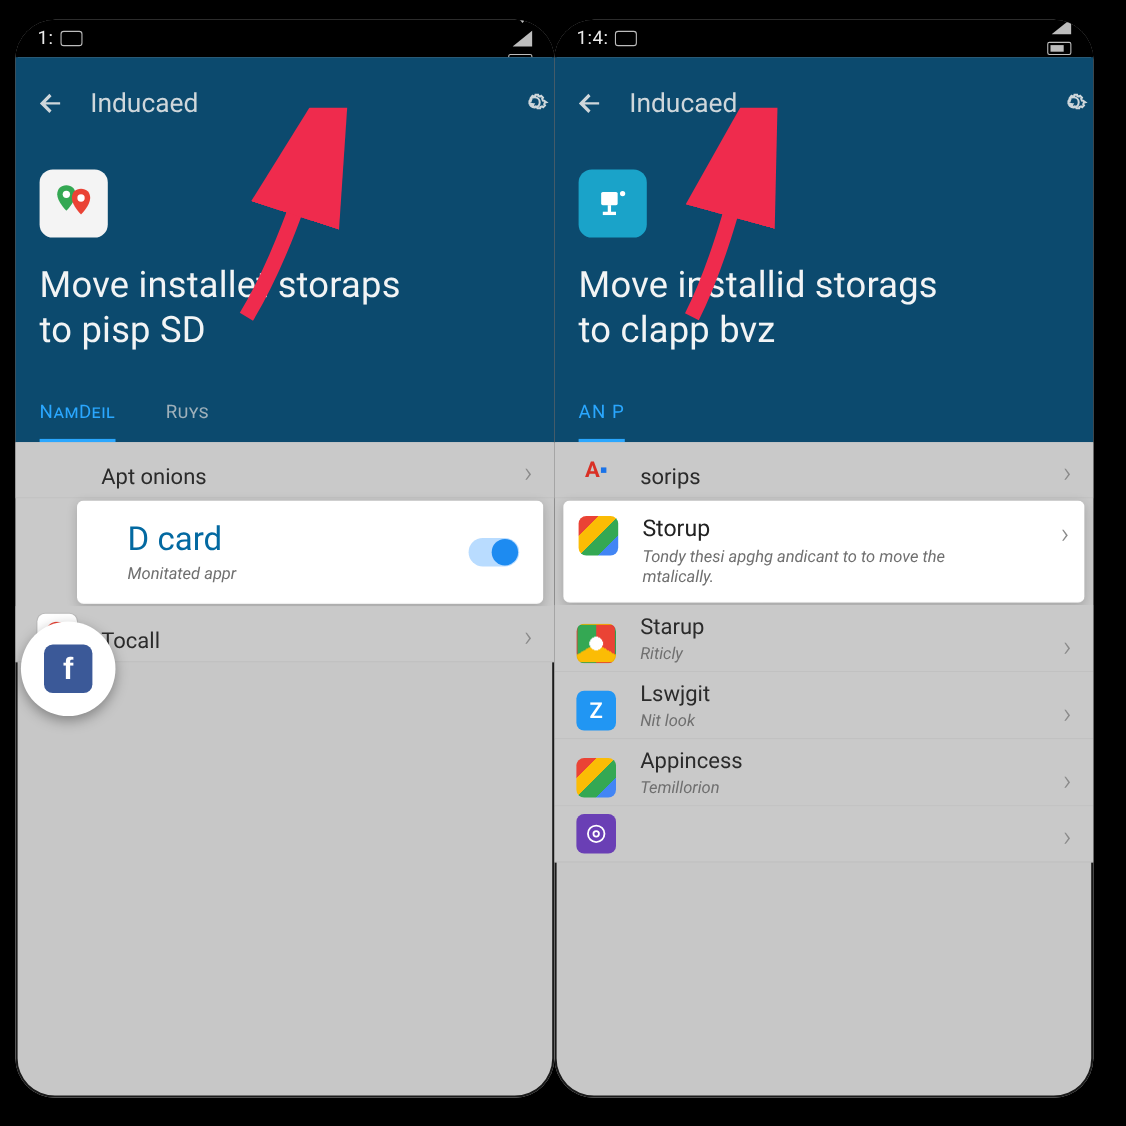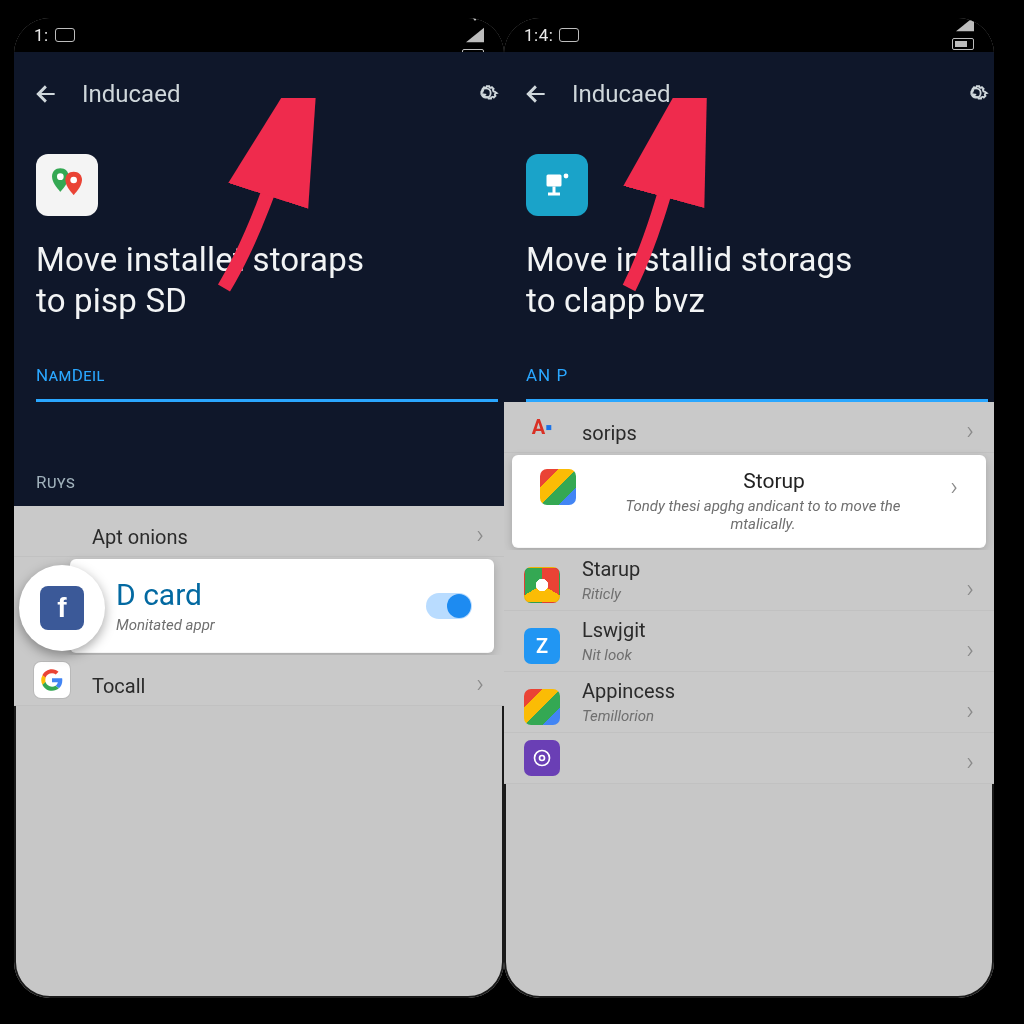"Inducaed" .header { background: #0f172a -> #0c4a6e }
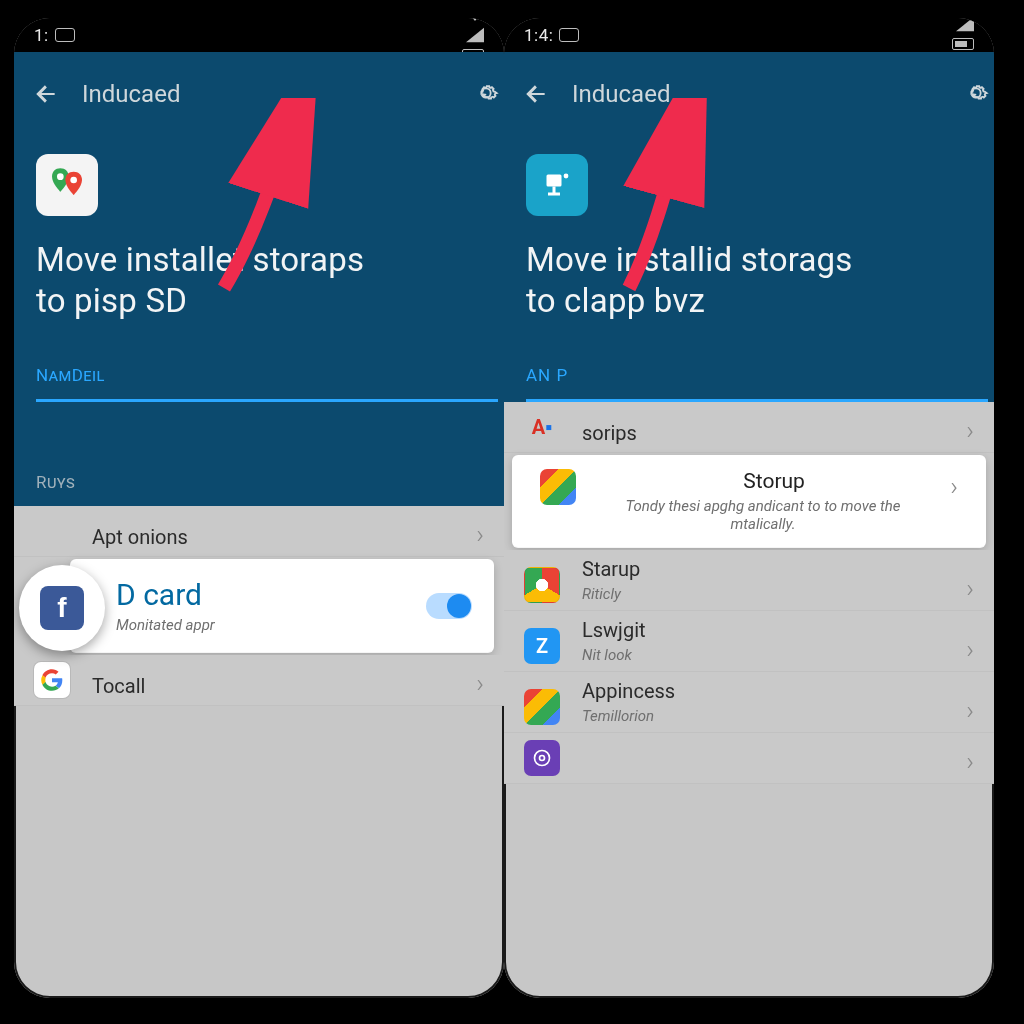"NamDeil" .tabs { flex-direction: column -> none; gap: 60px -> 46px }
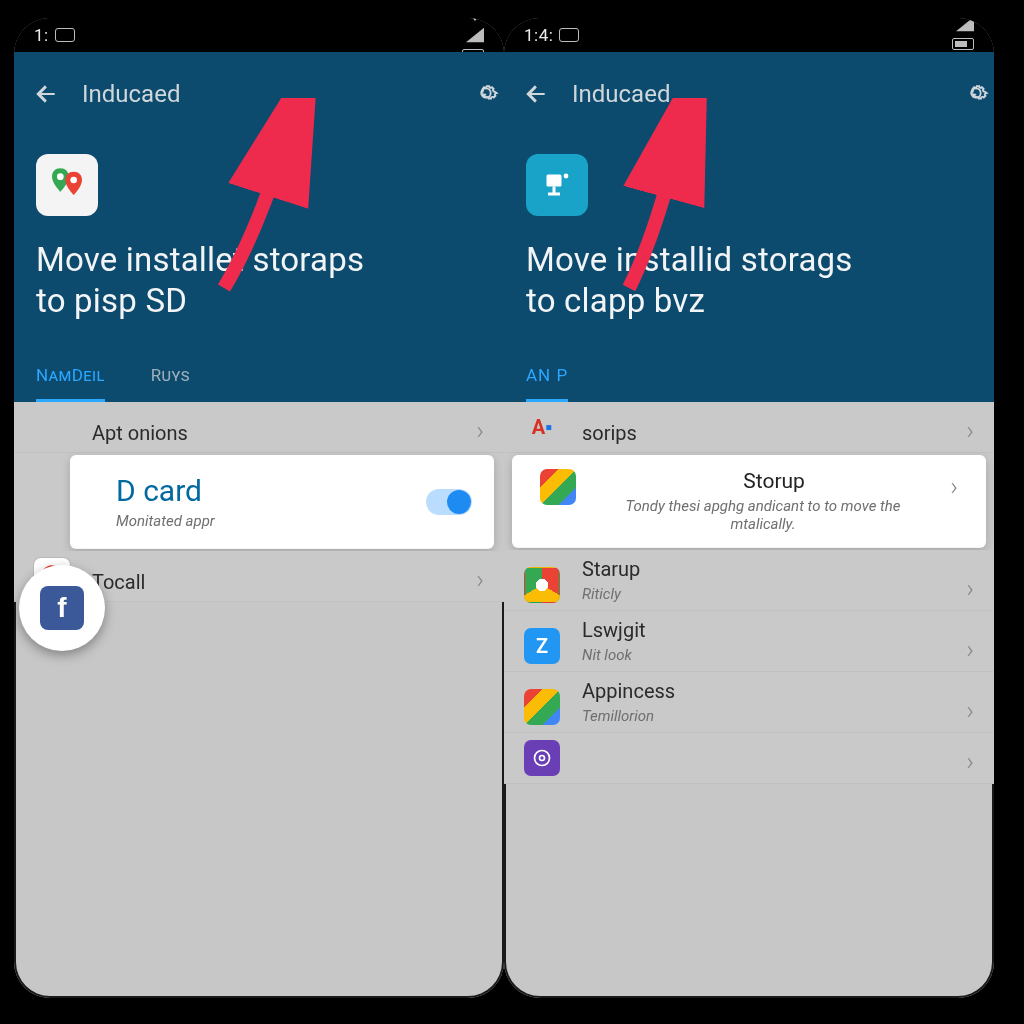"Storup" .row.card.small { padding: 14px 28px -> 14px 14px; text-align: center -> none }
